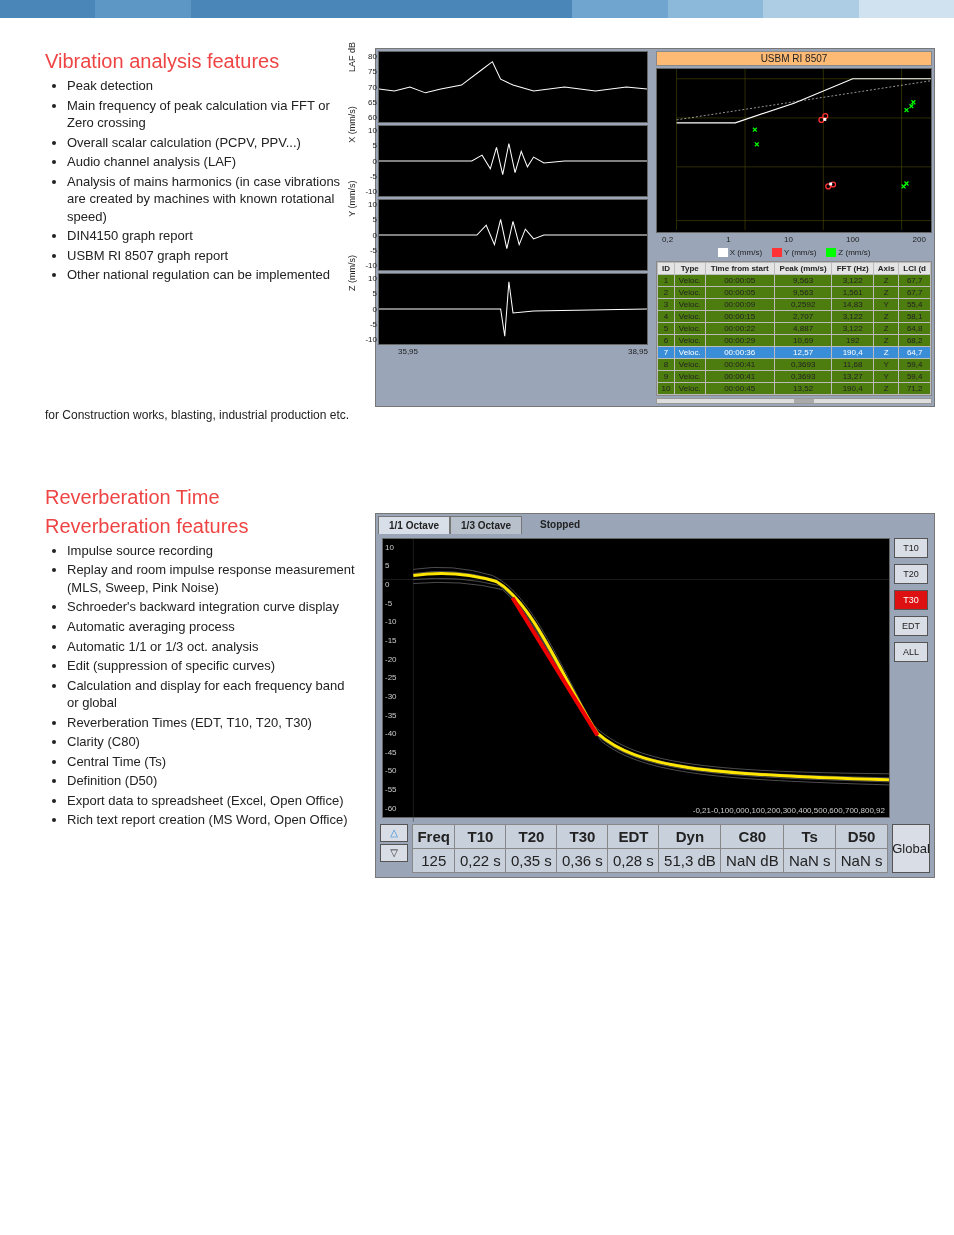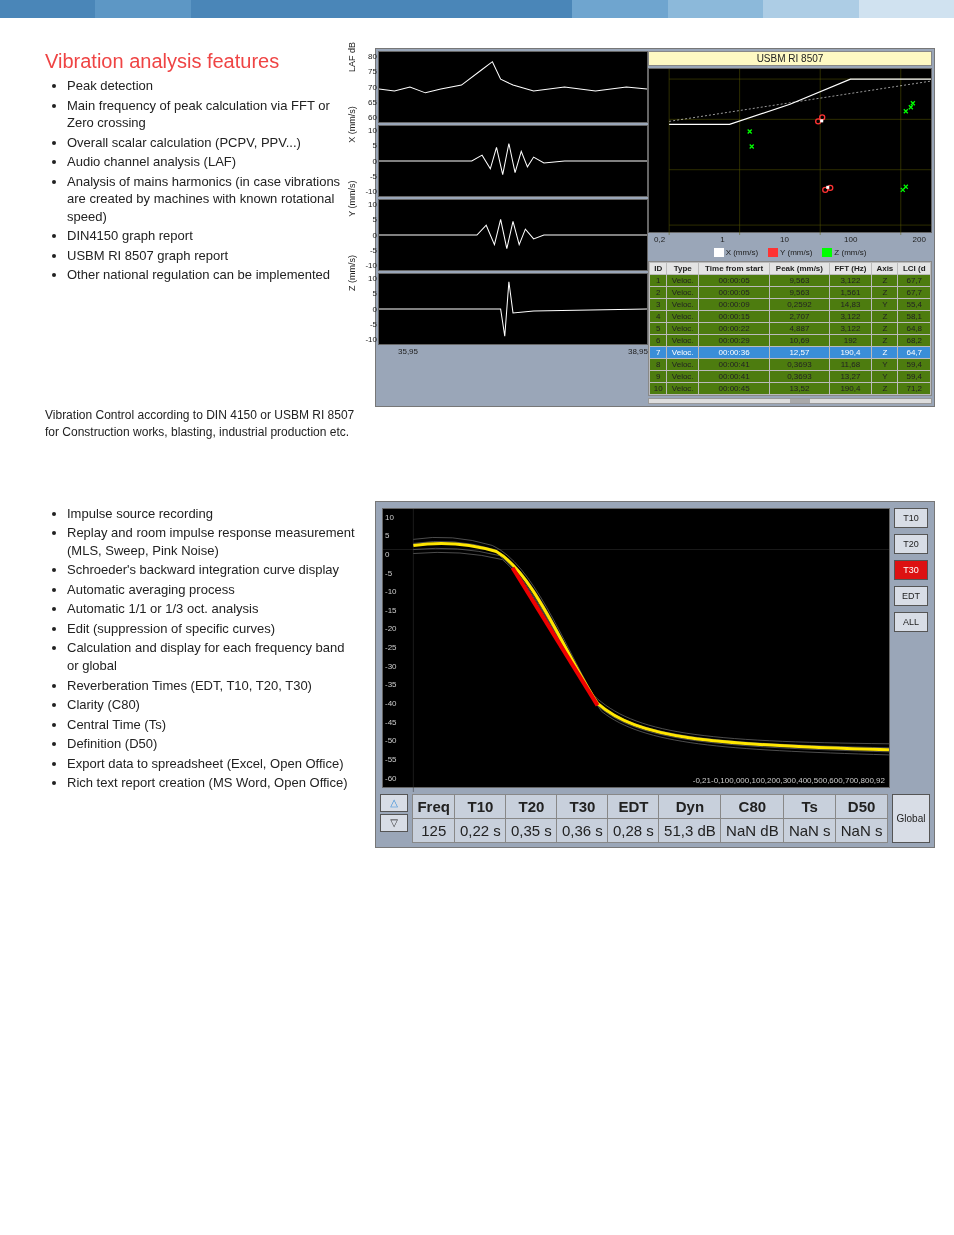"80" .toppanel { gap: 0 -> 8px }
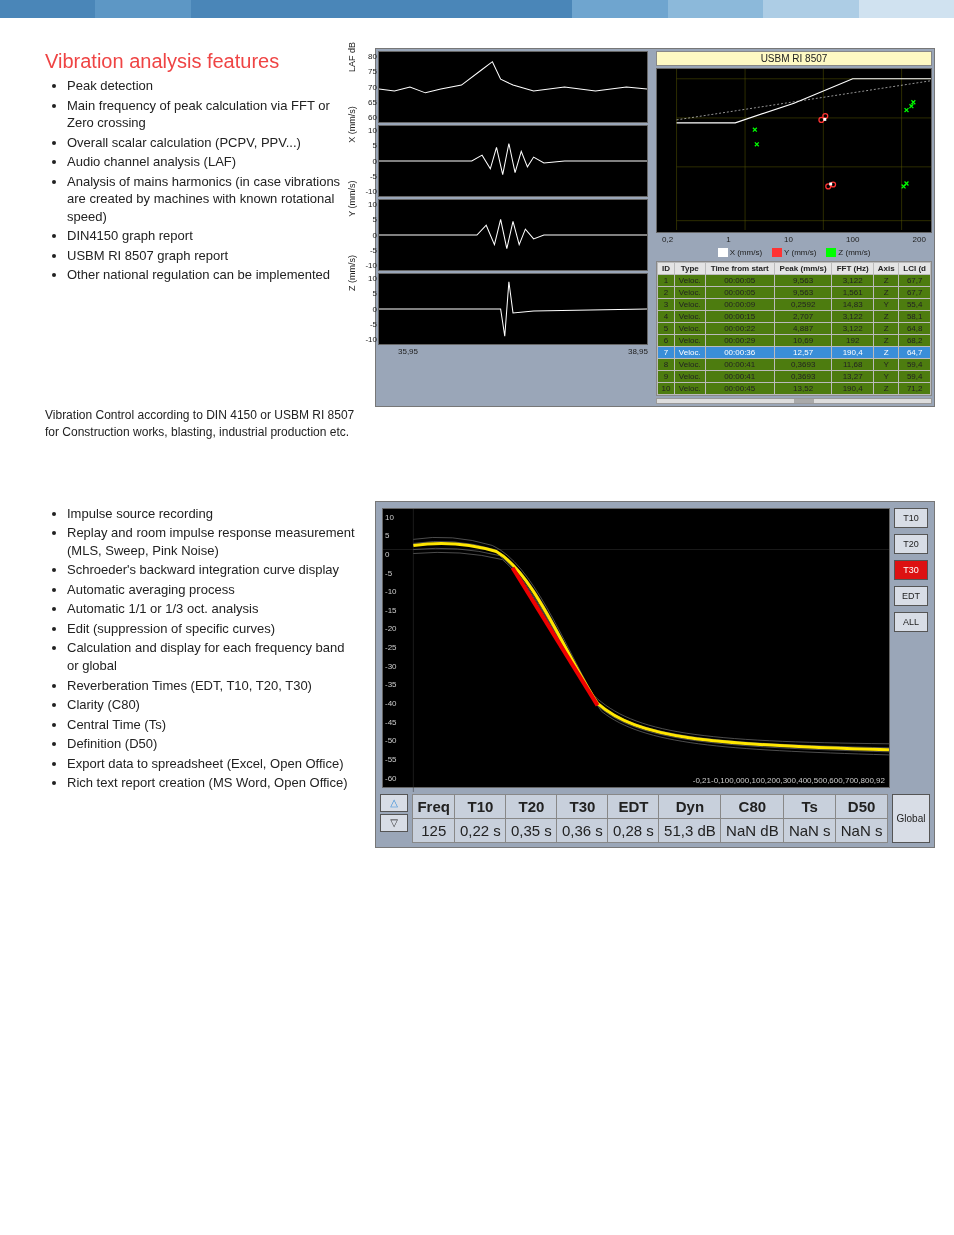"USBM RI 8507" .usbm-title { background: #fef9c3 -> #fdba74 }
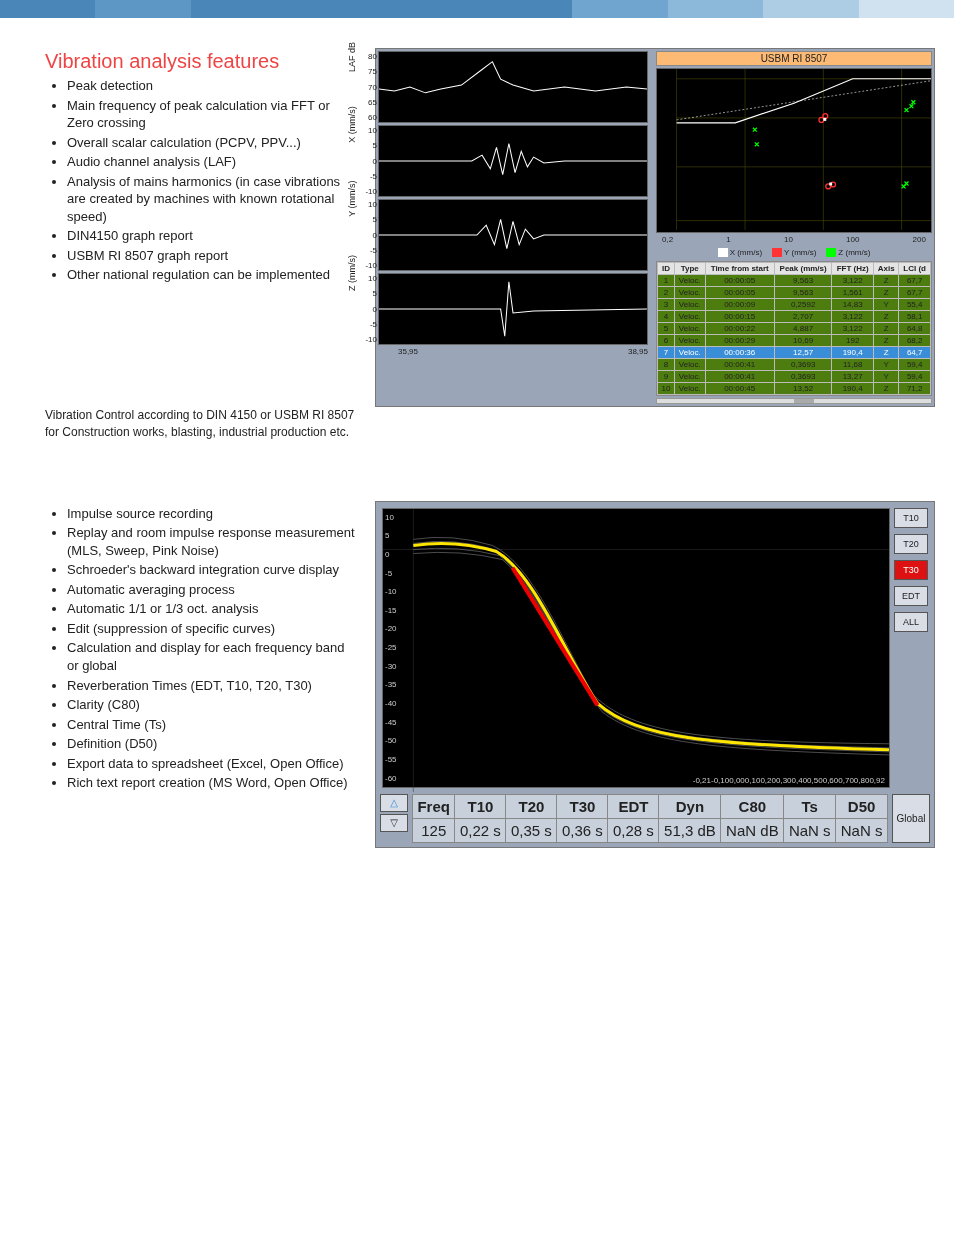"Vibration Control according to DIN" div.sub { html: <div>Vibration Control according to DIN 4150 or USBM RI 8507</div> -> none }
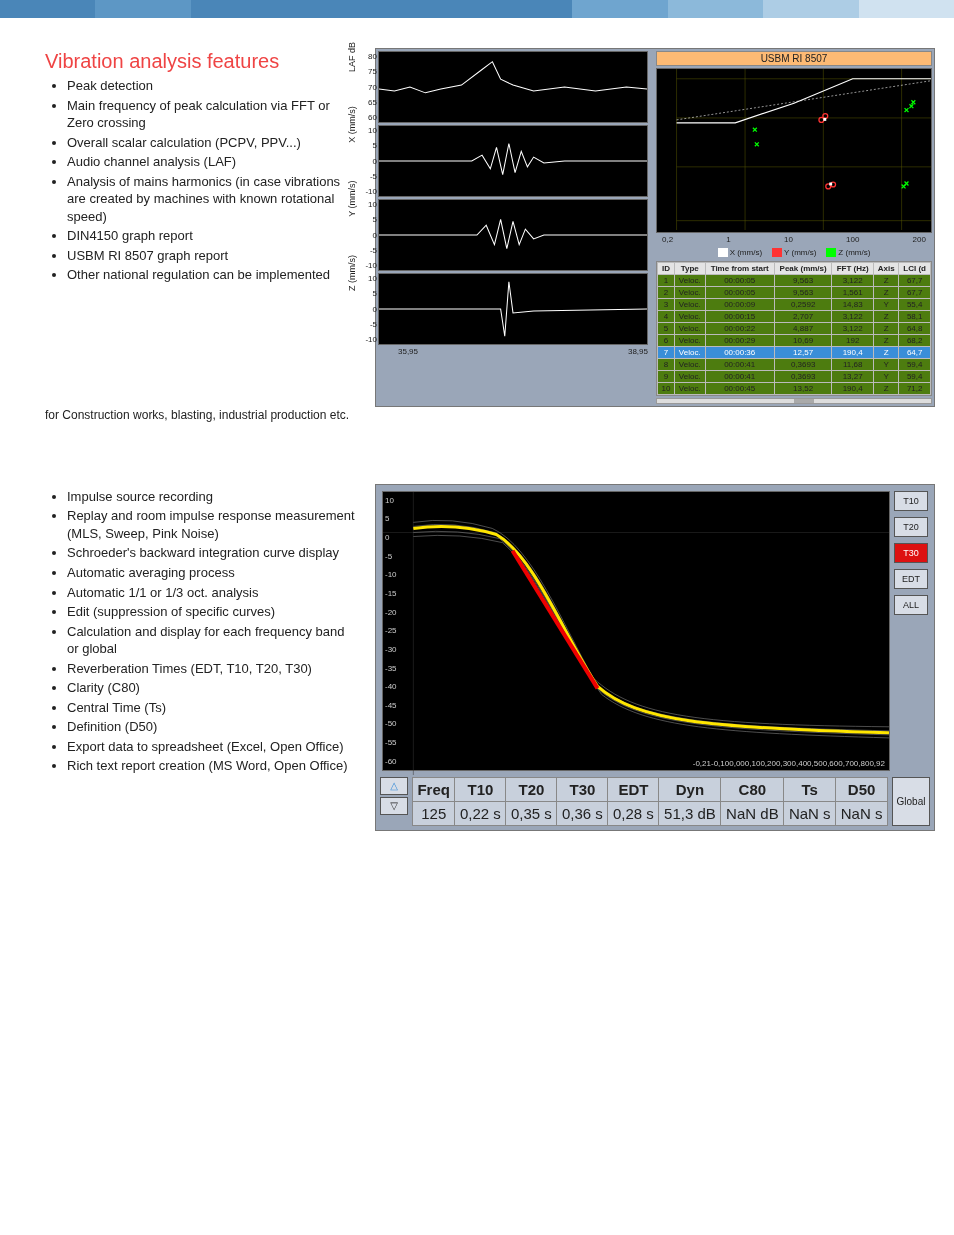"Reverberation Time" h2 { html: none -> <h2>Reverberation Time</h2> }
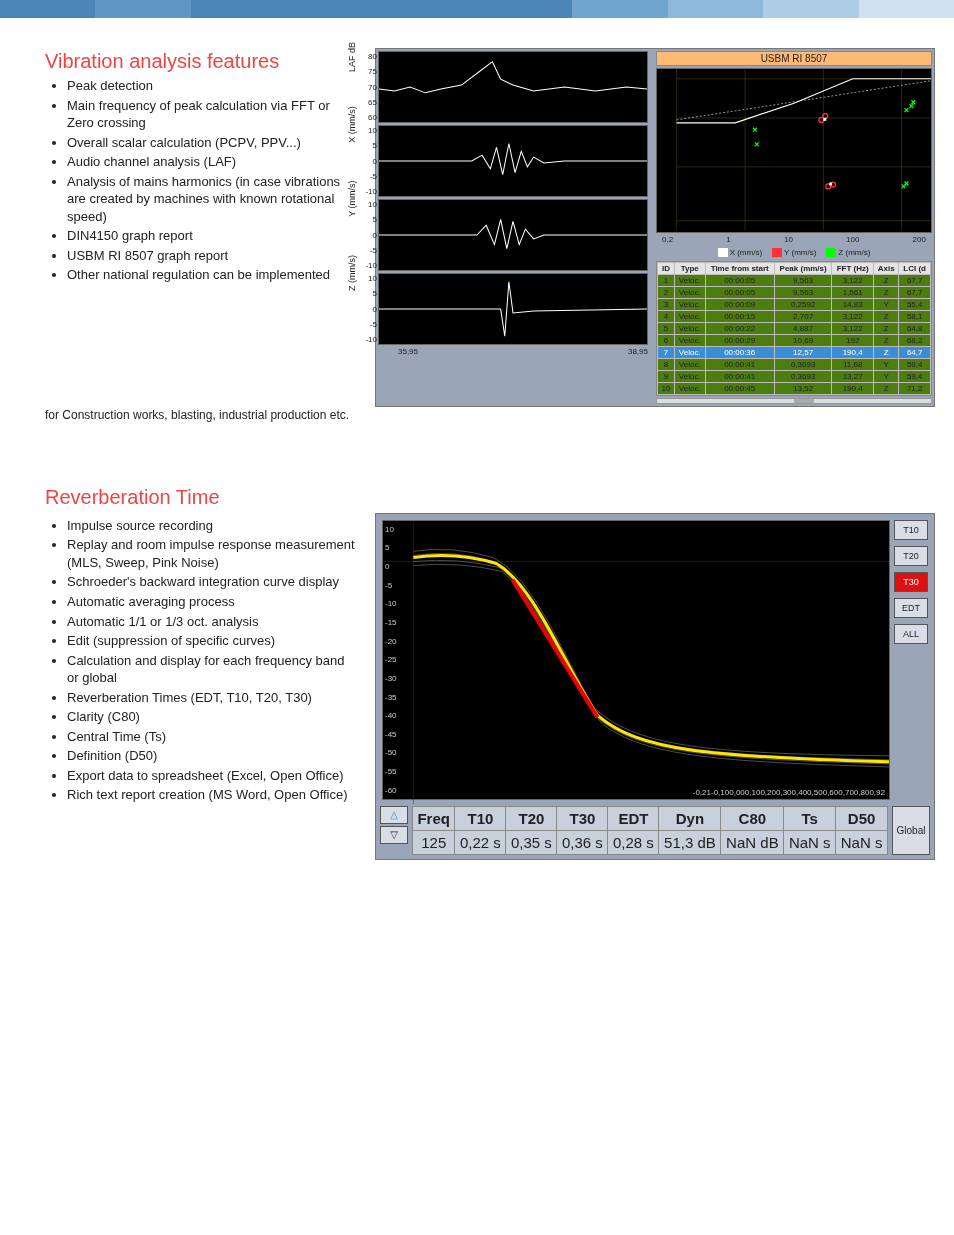"Reverberation features" h2 { html: none -> <h2>Reverberation features</h2> }
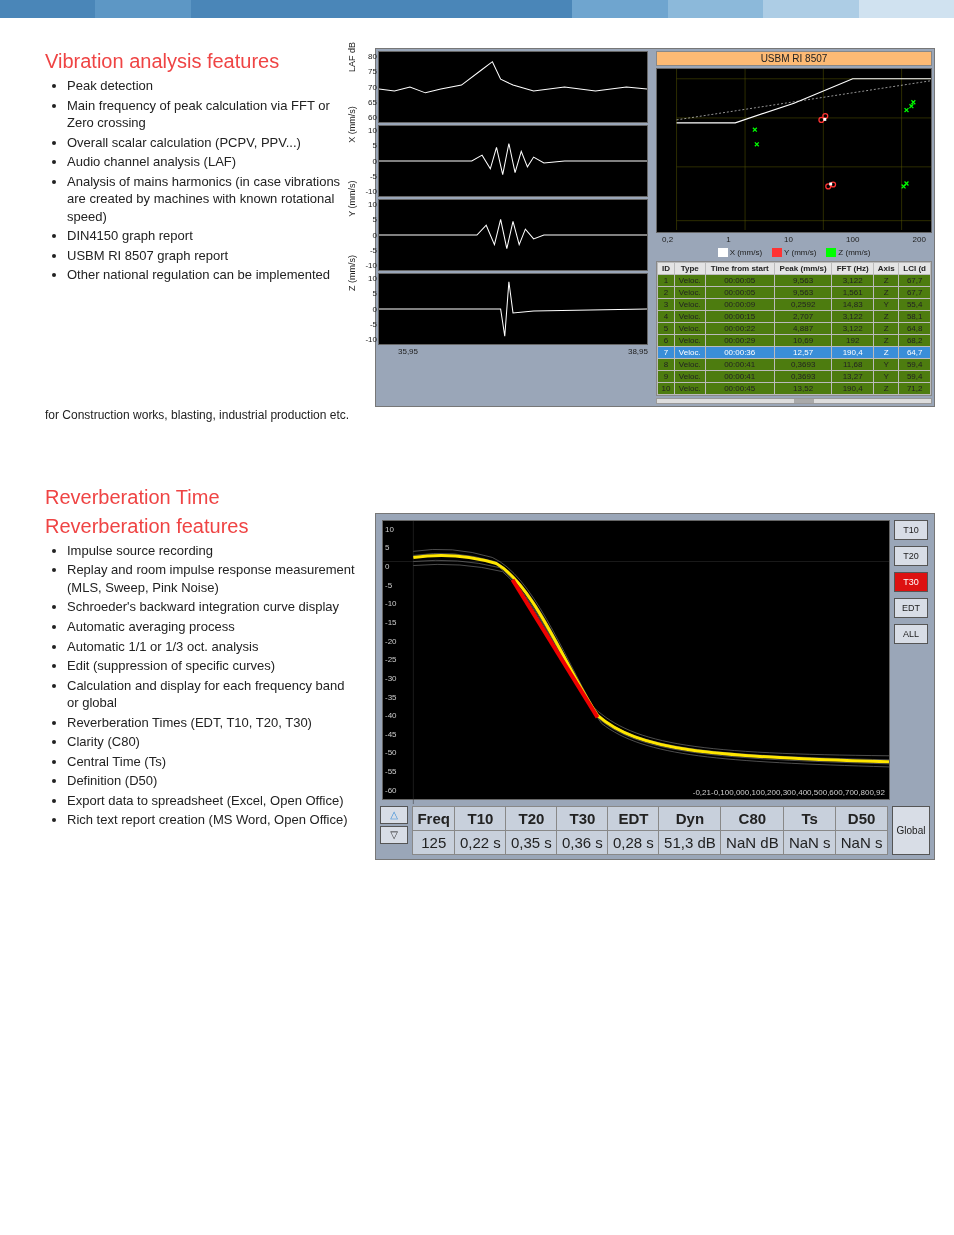"1/1 Octave" div.tabs { html: none -> <div> <div>1/1 Octave</div> <div>1/3 Octave</div> <div>Stopped</div> </div> }
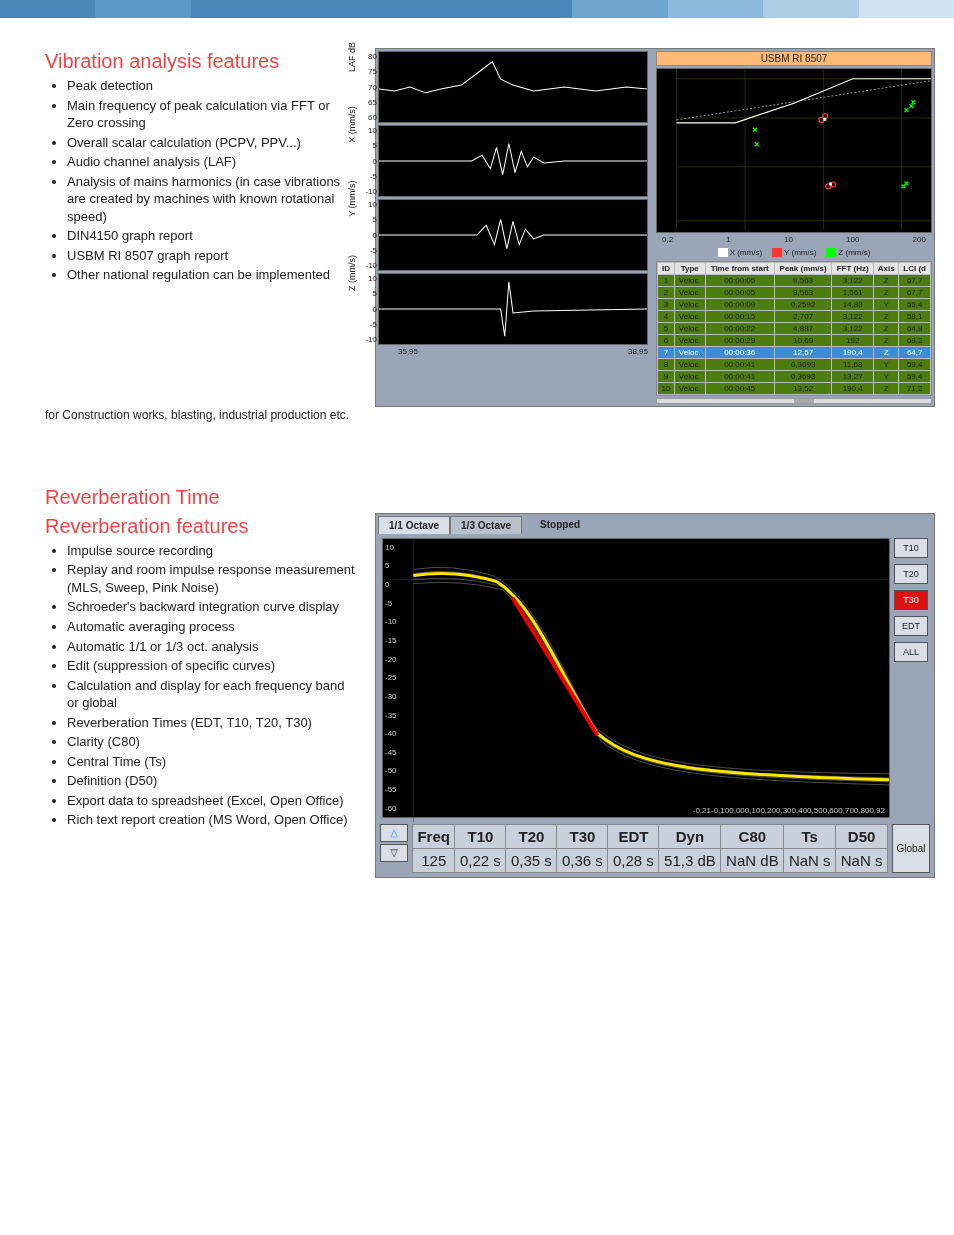"Global" .globalbtn { font-size: 10px -> 13px }
